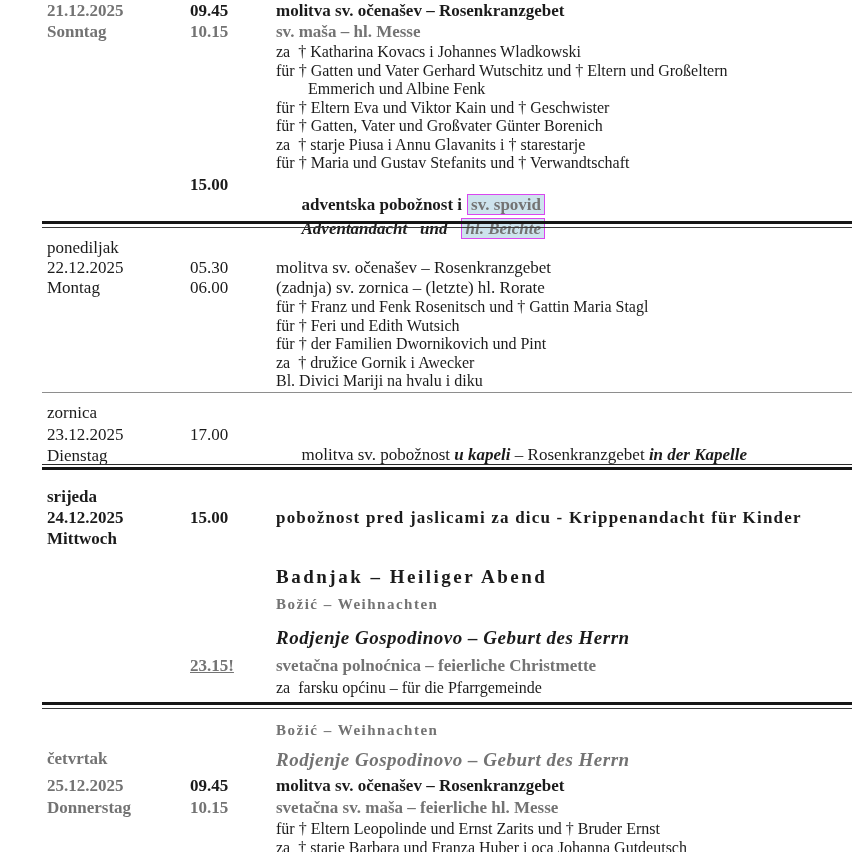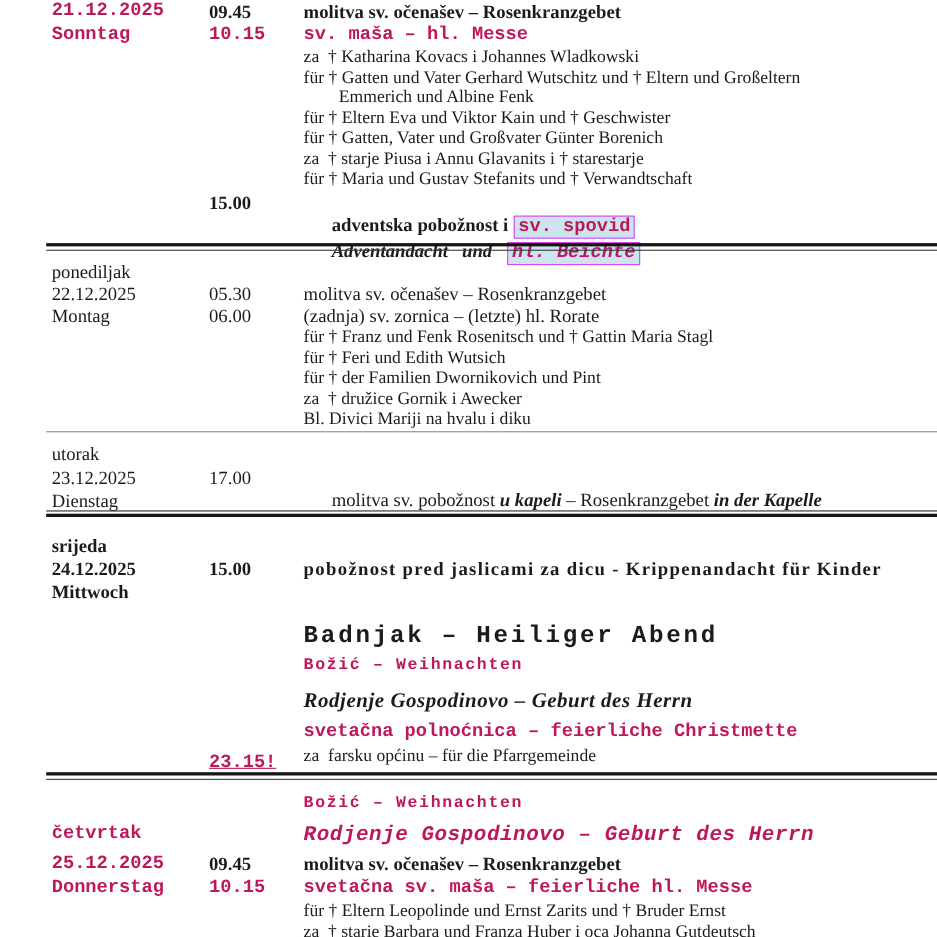"21.12.2025" .red { color: #be185d -> #737373; font-family: Liberation Mono, monospace -> none }
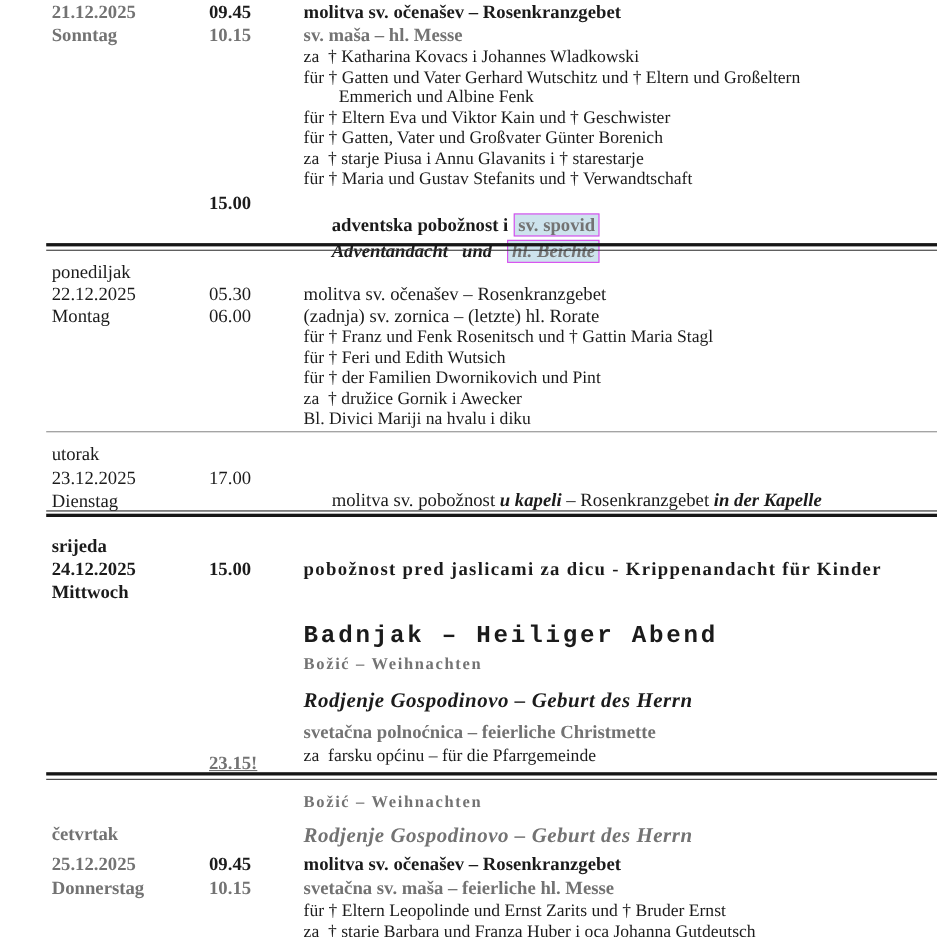"utorak" span.c1 { text: utorak -> zornica }
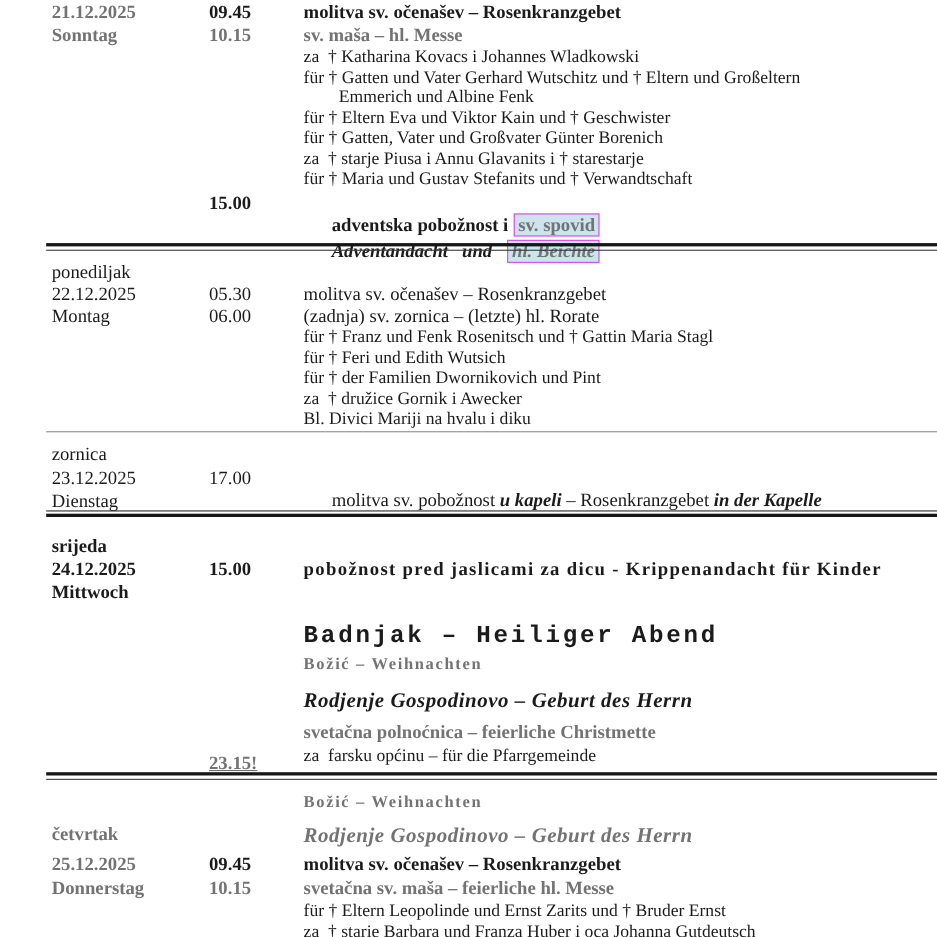"Badnjak – Heiliger Abend" .badnjak { font-family: Liberation Mono, monospace -> none; font-size: 22px -> 19px }
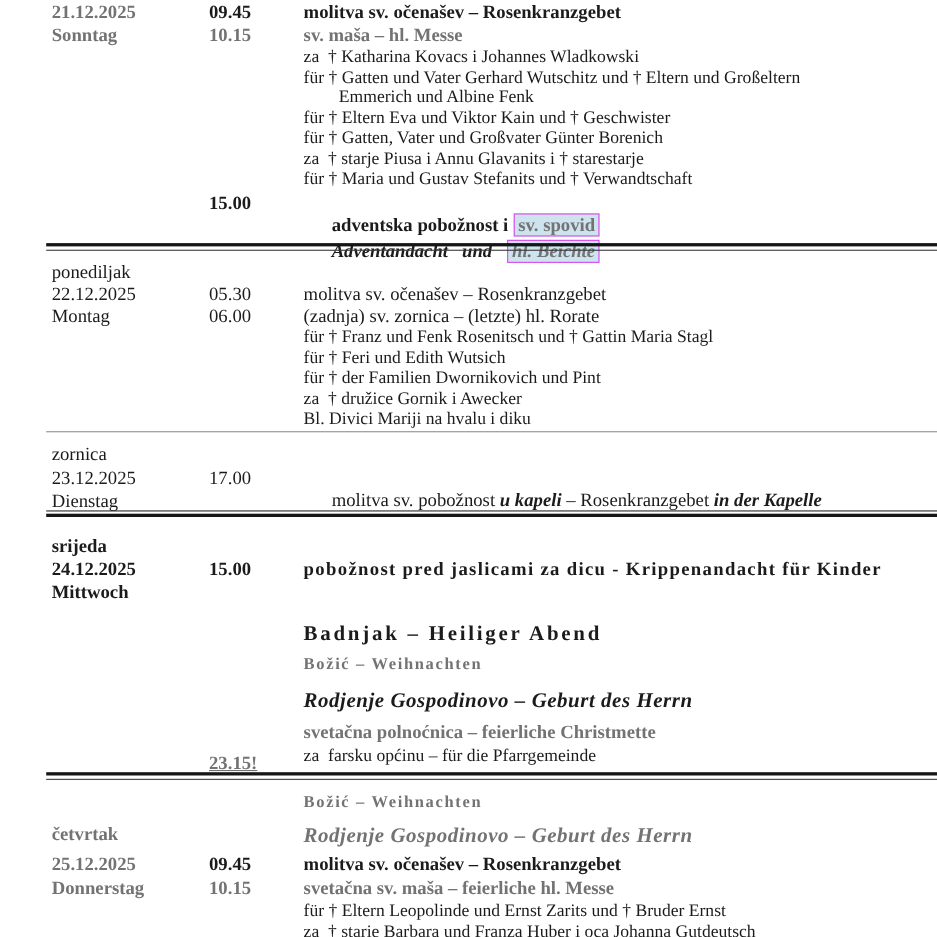"23.15!" .u { margin-top: 28px -> none }
